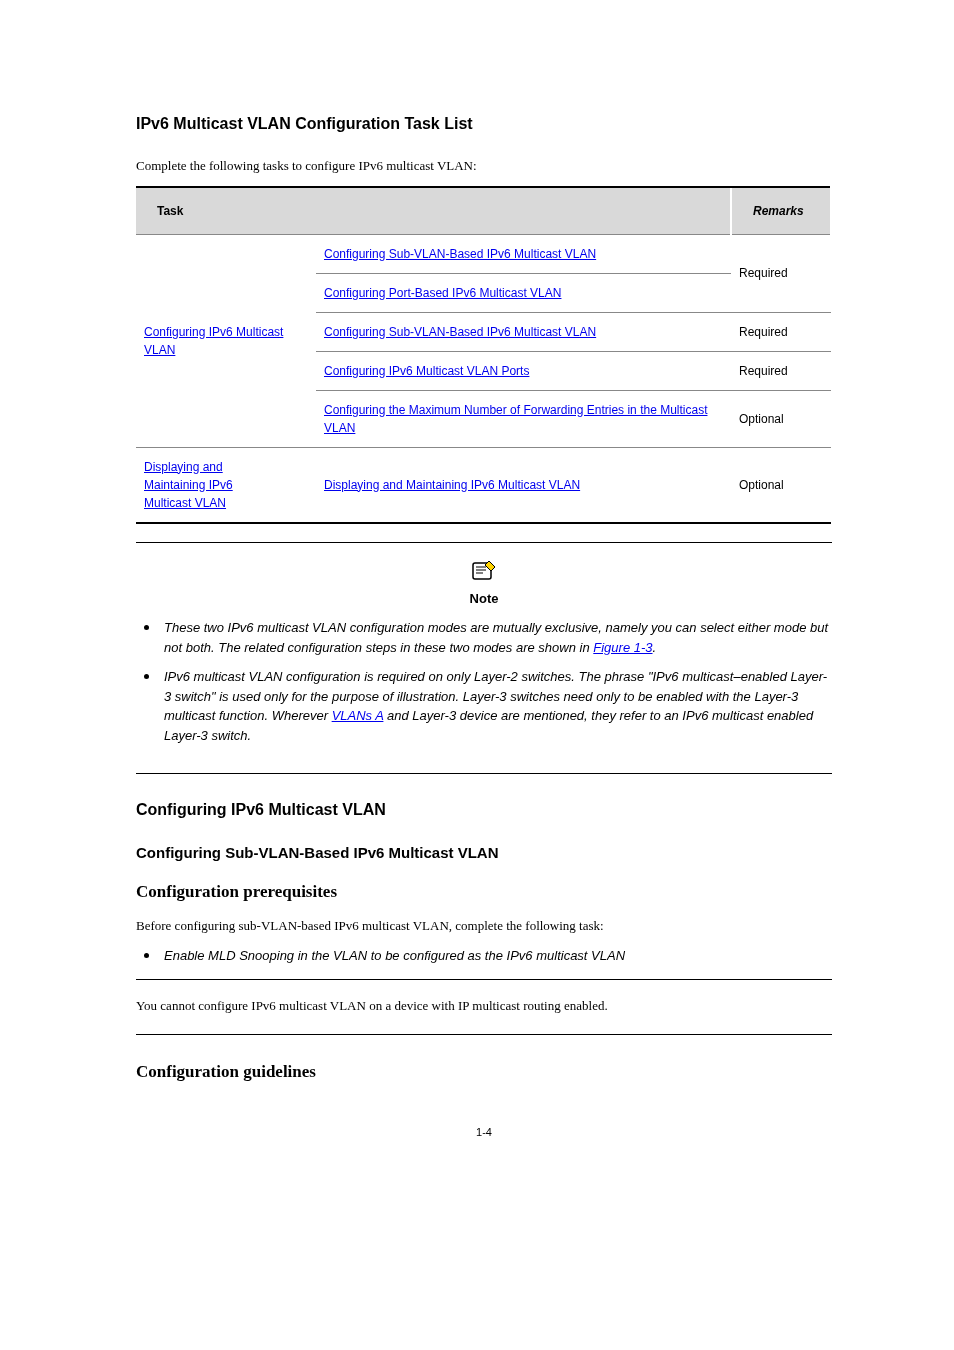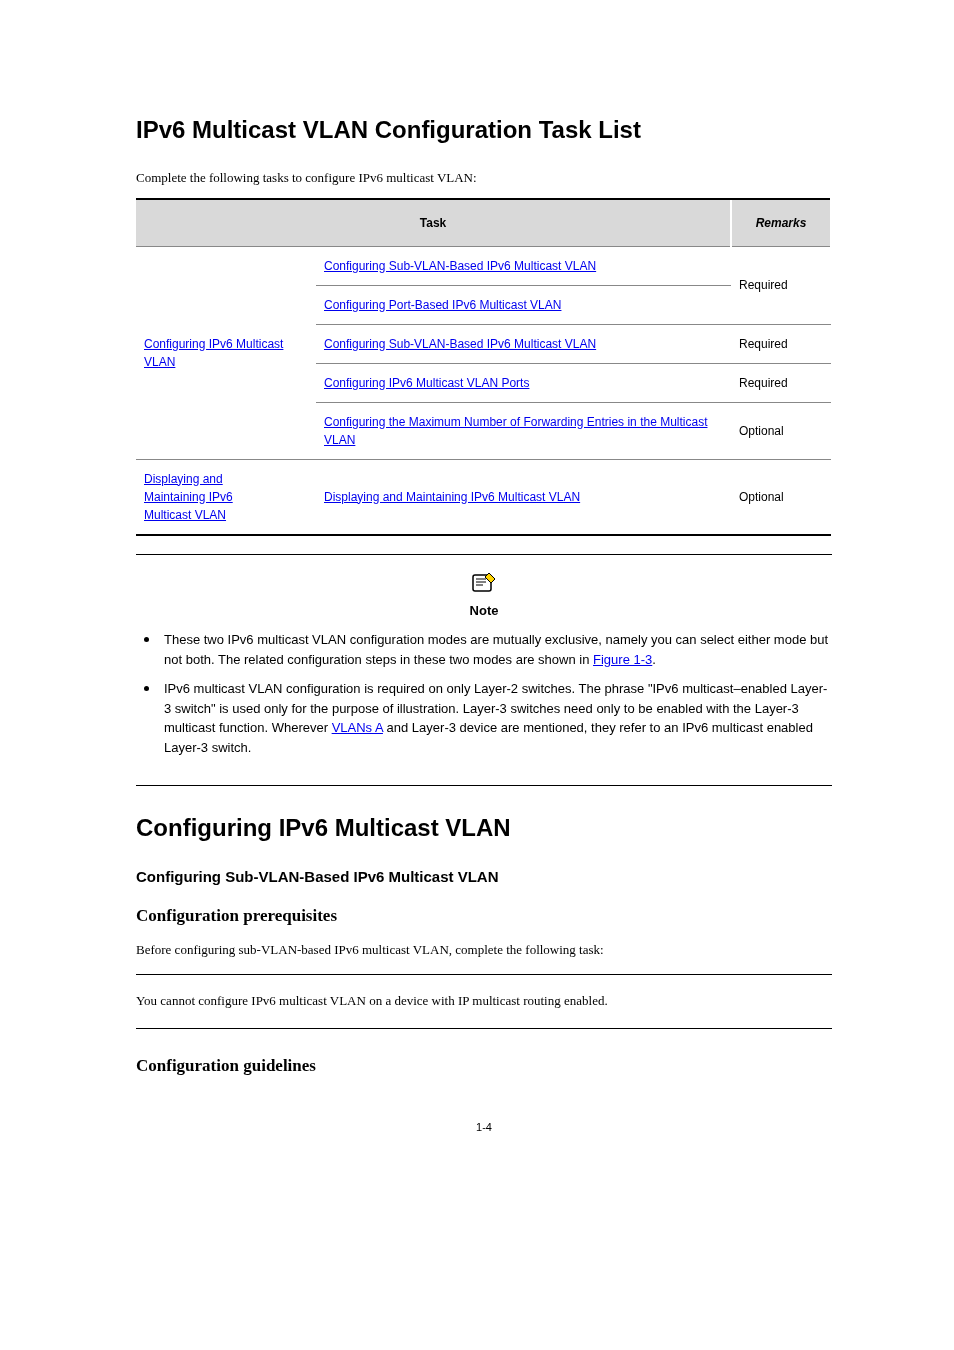"IPv6 Multicast VLAN Configuration Task" h2 { font-size: 24px -> 16px }
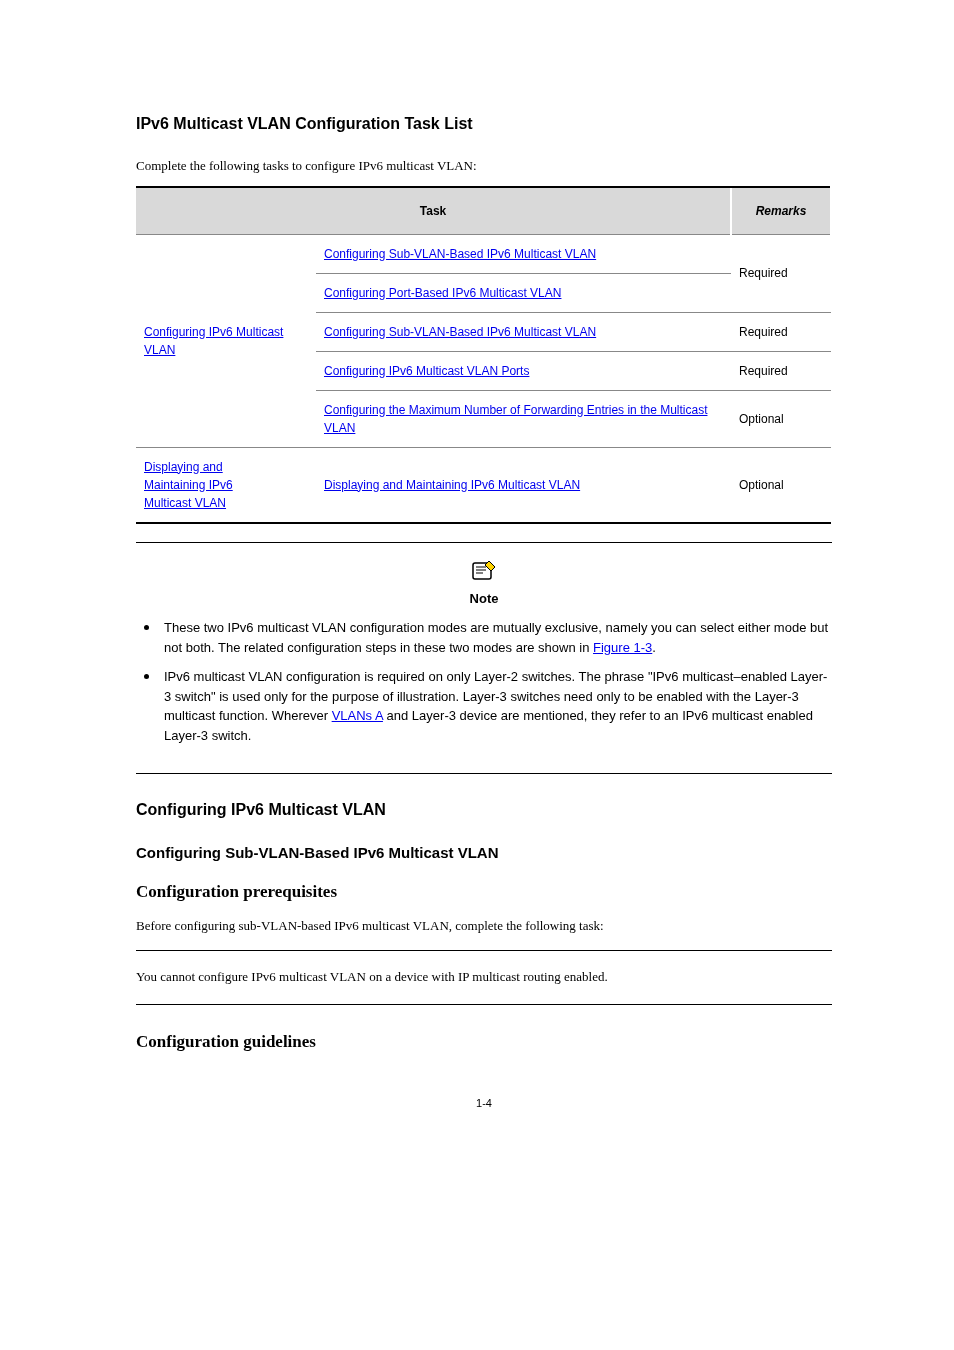"Task" th { padding: 14px 4px -> 14px 21px; text-align: center -> left }
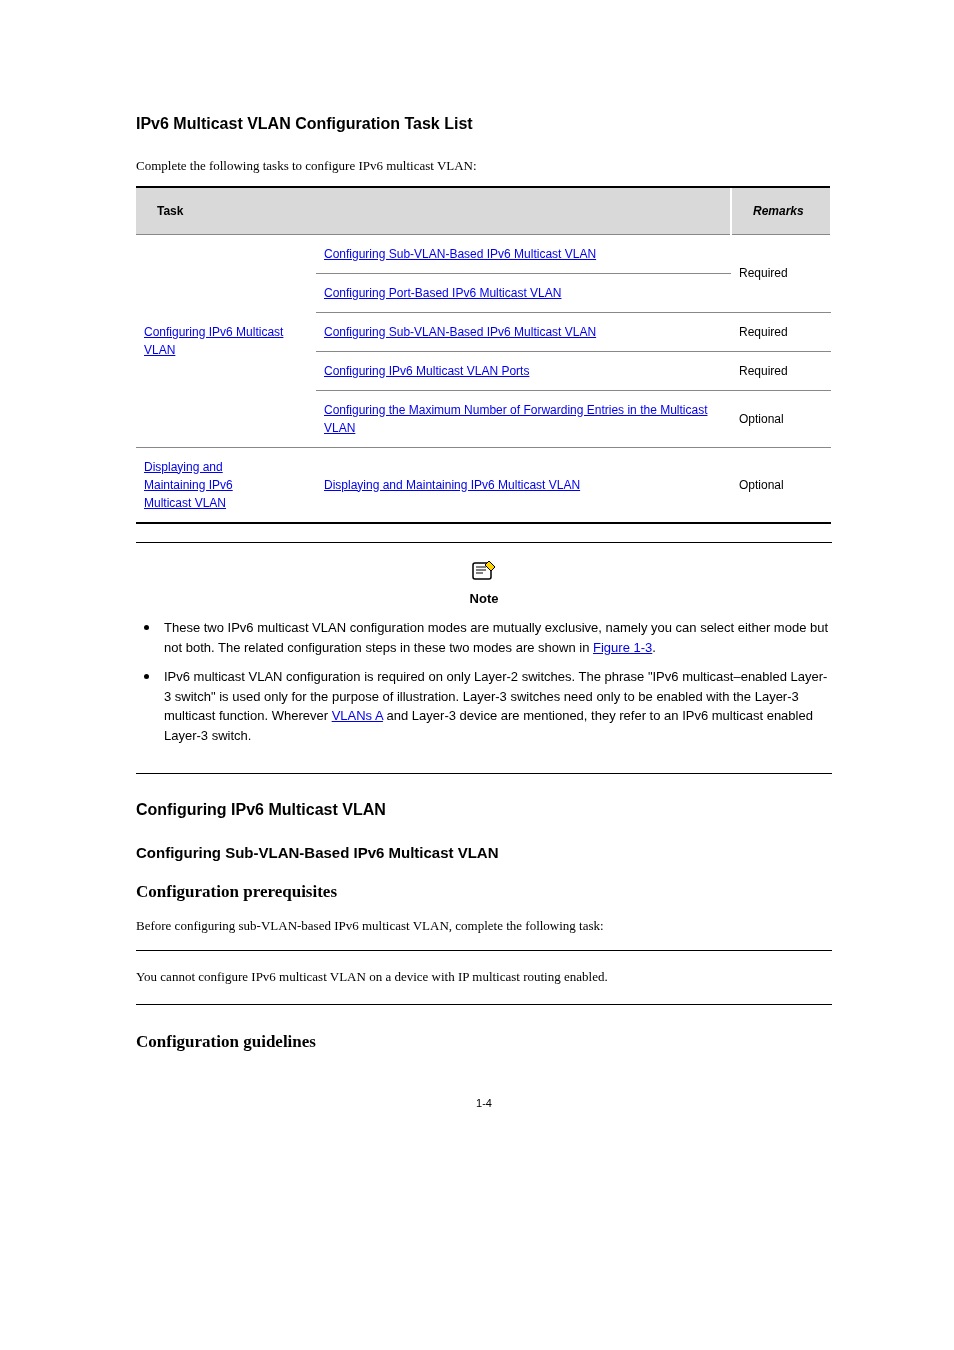"These two IPv6 multicast VLAN" ul li { font-style: none -> italic }
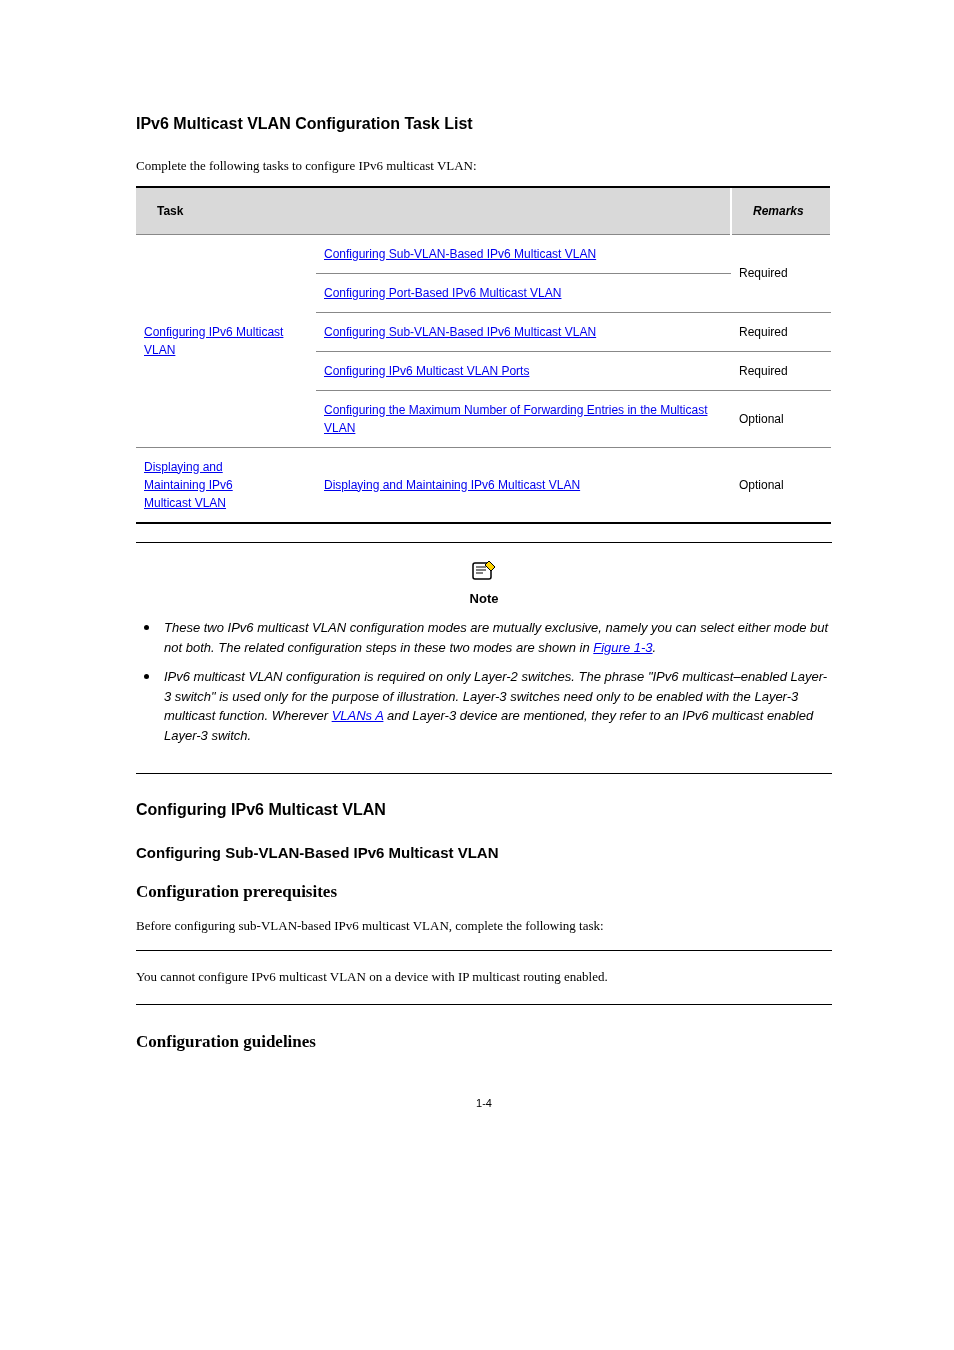"Enable MLD Snooping in the" li { html: none -> <li>Enable MLD Snooping in the VLAN to be configured as the IPv6 multicast VLAN</li> }
